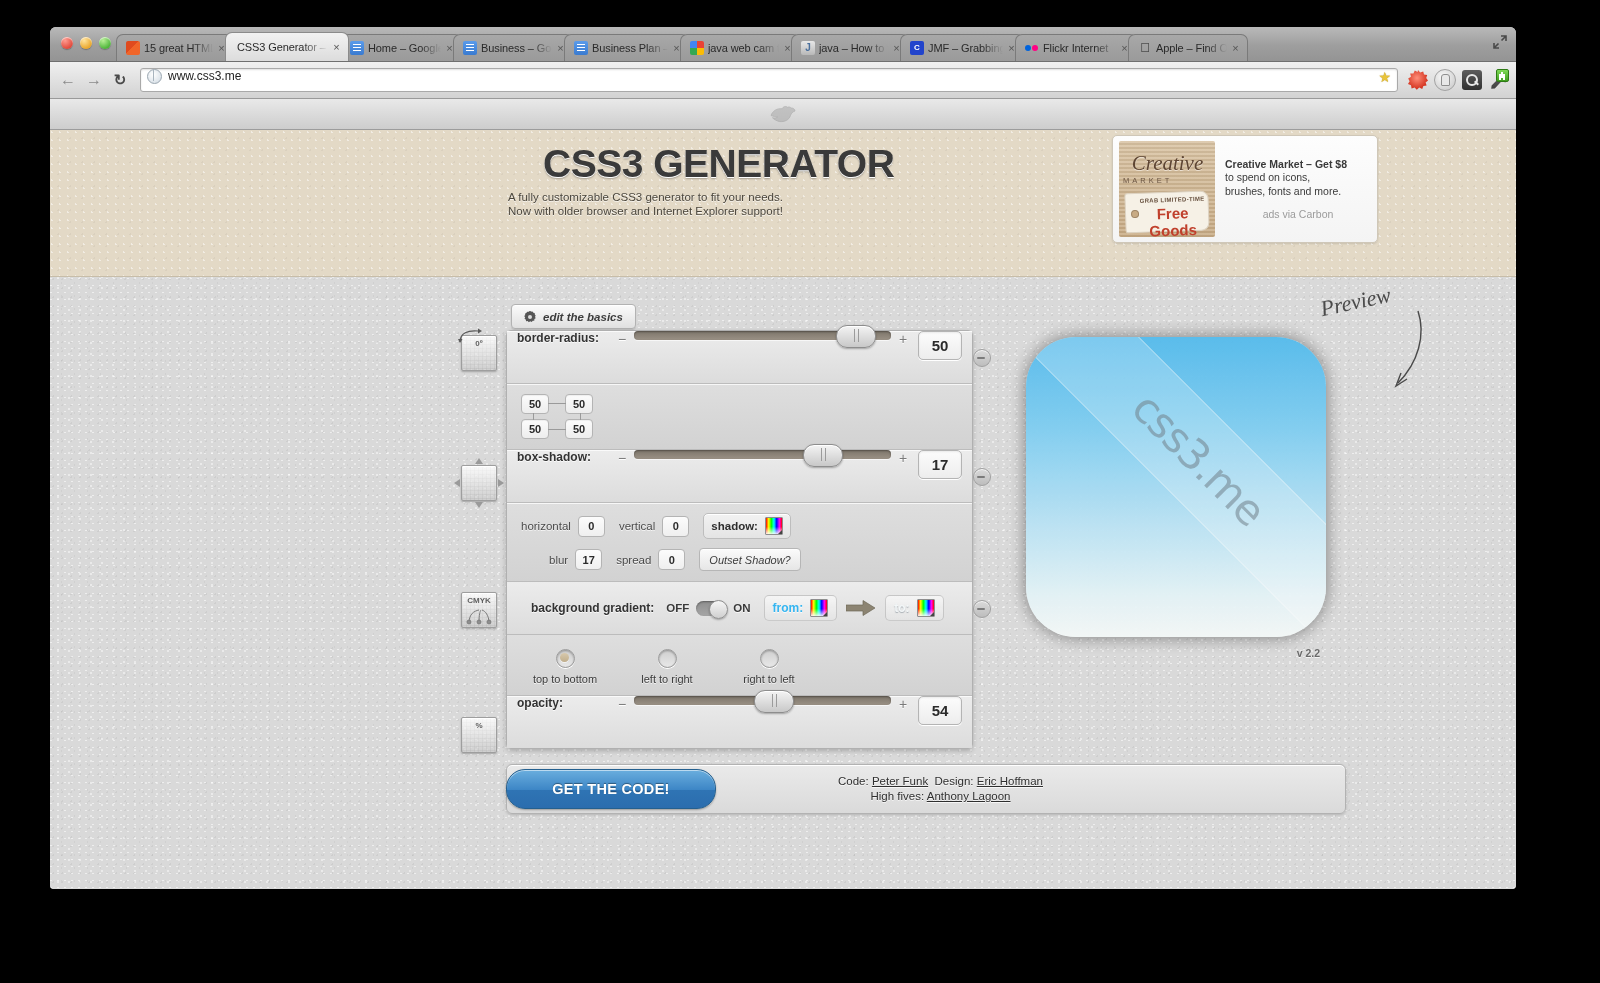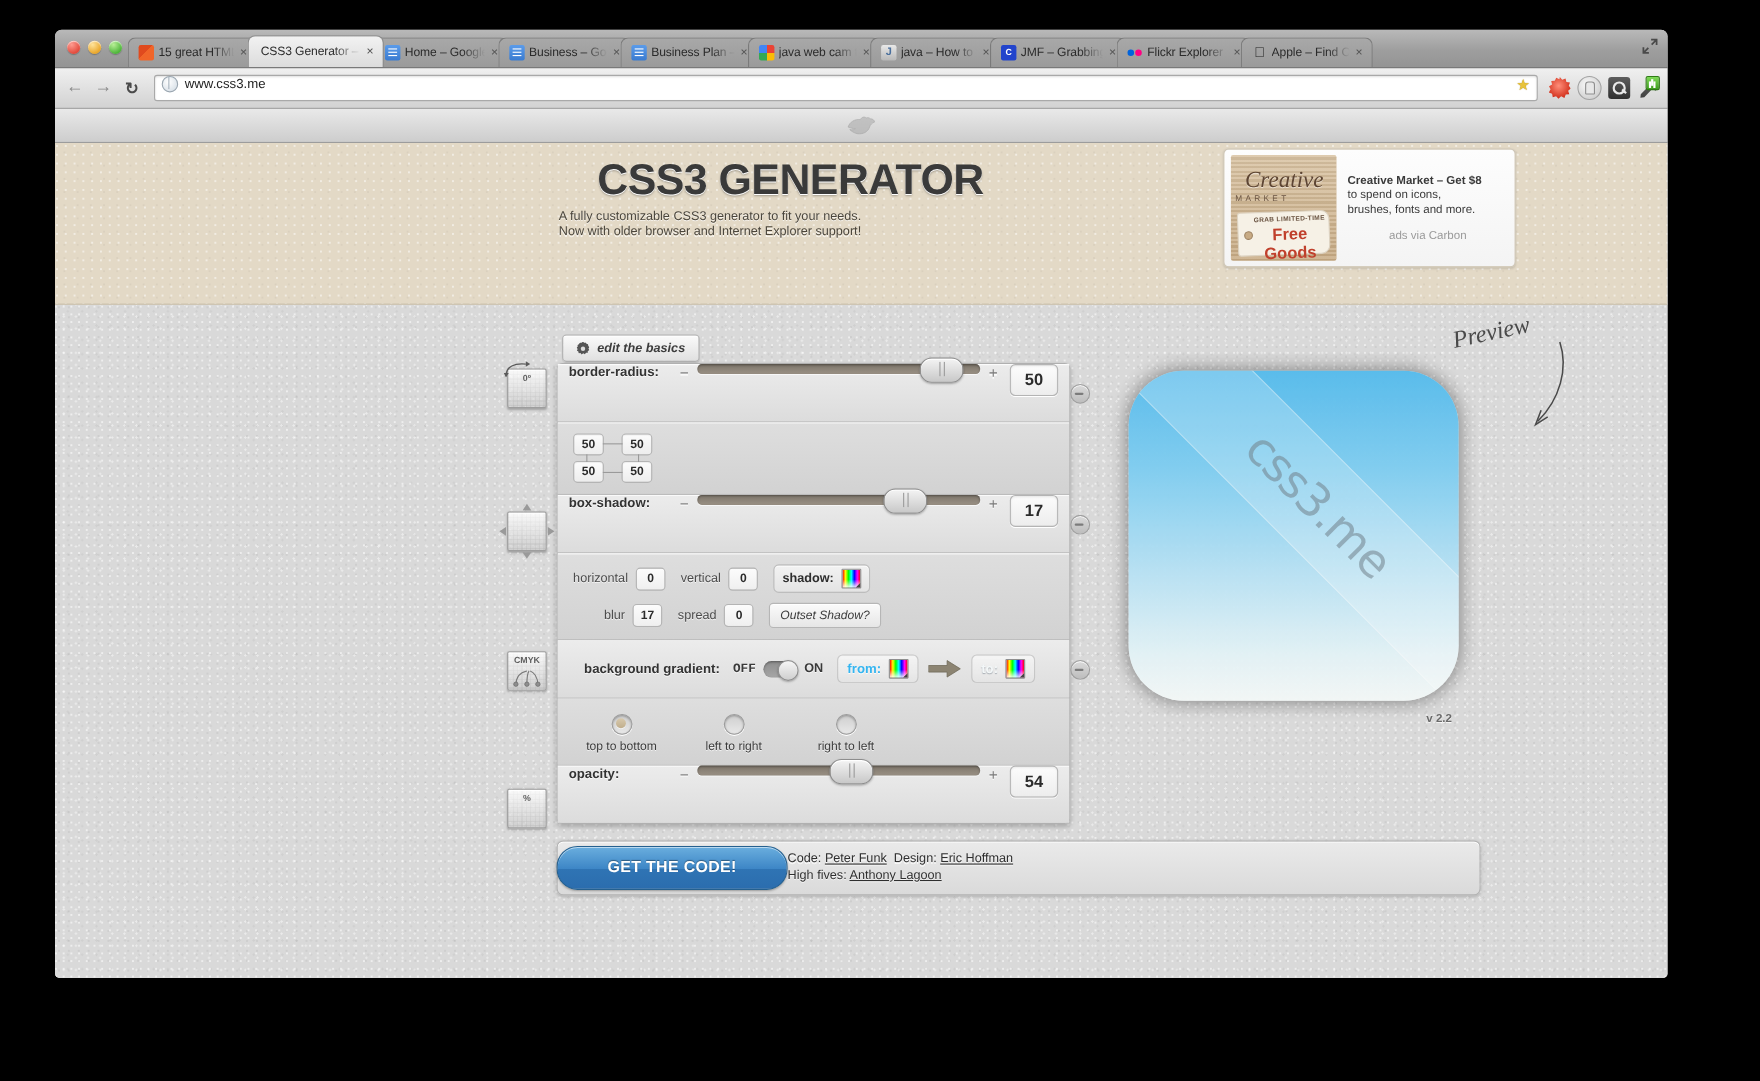"Flickr Explorer" span.tab-title { text: Explorer -> Internet }
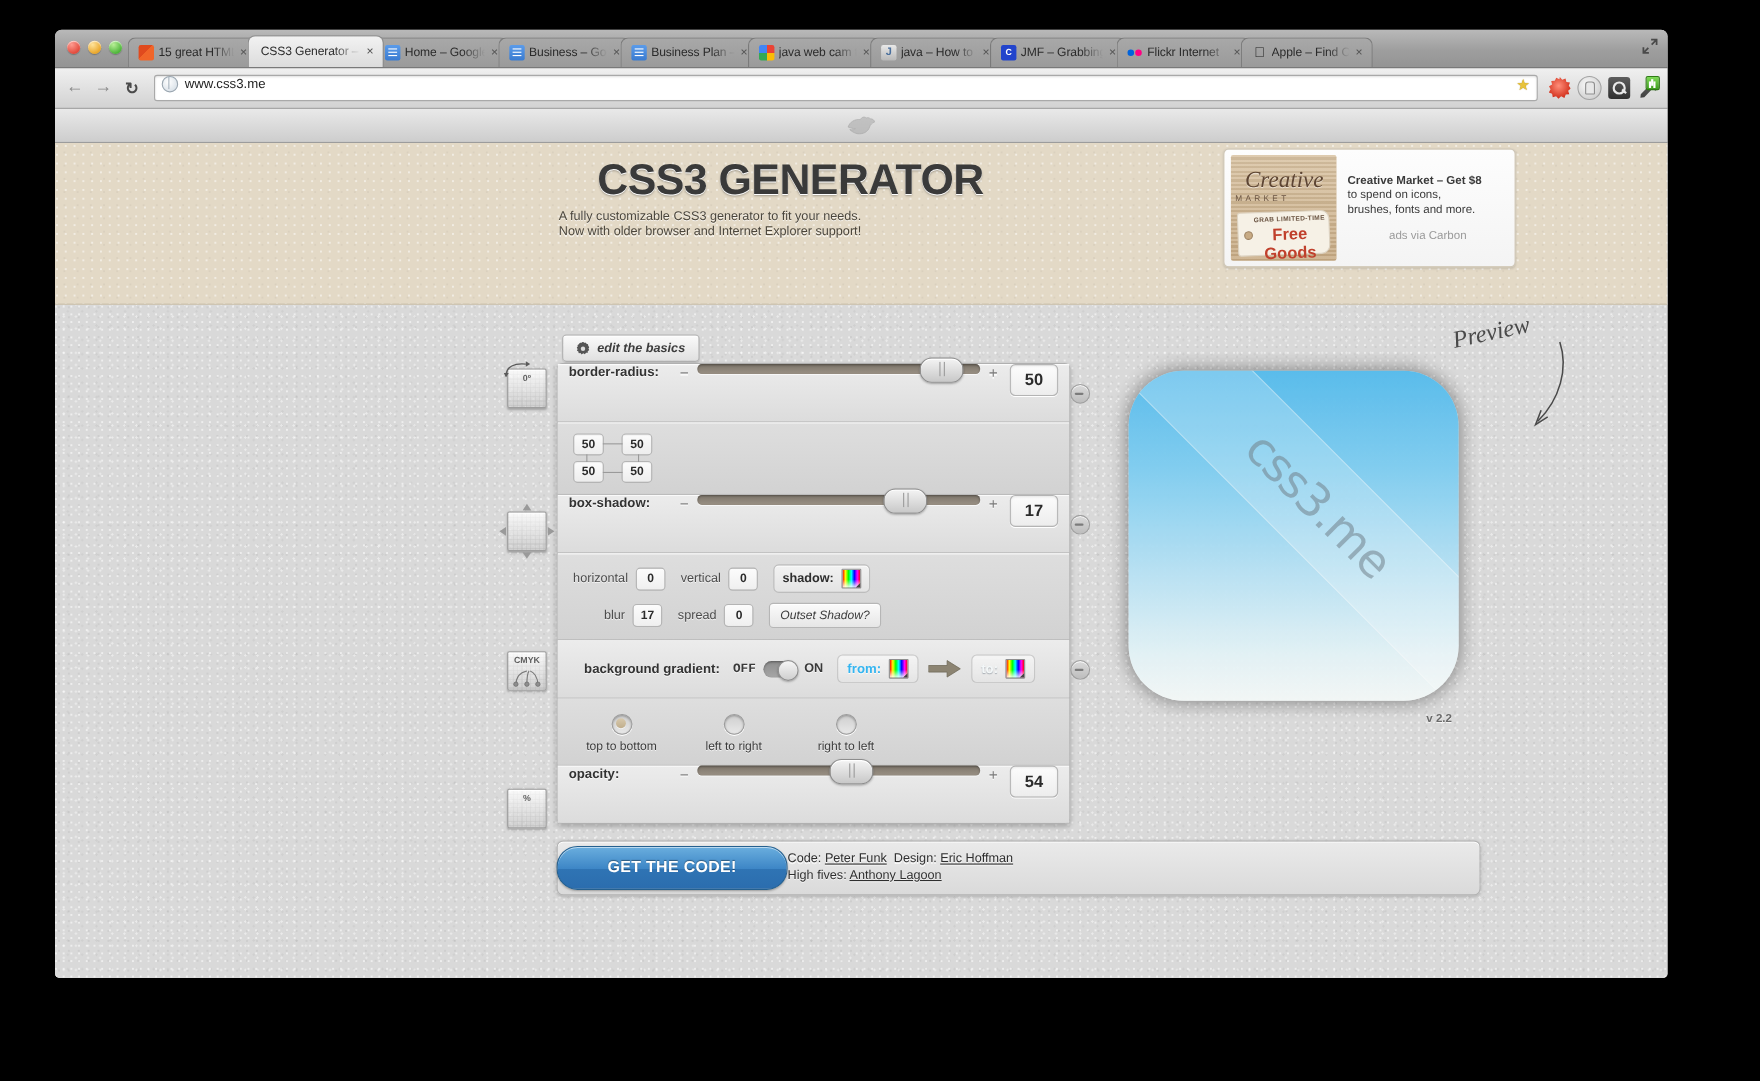"OFF" span.onoff-txt { font-family: Liberation Mono, monospace -> none }
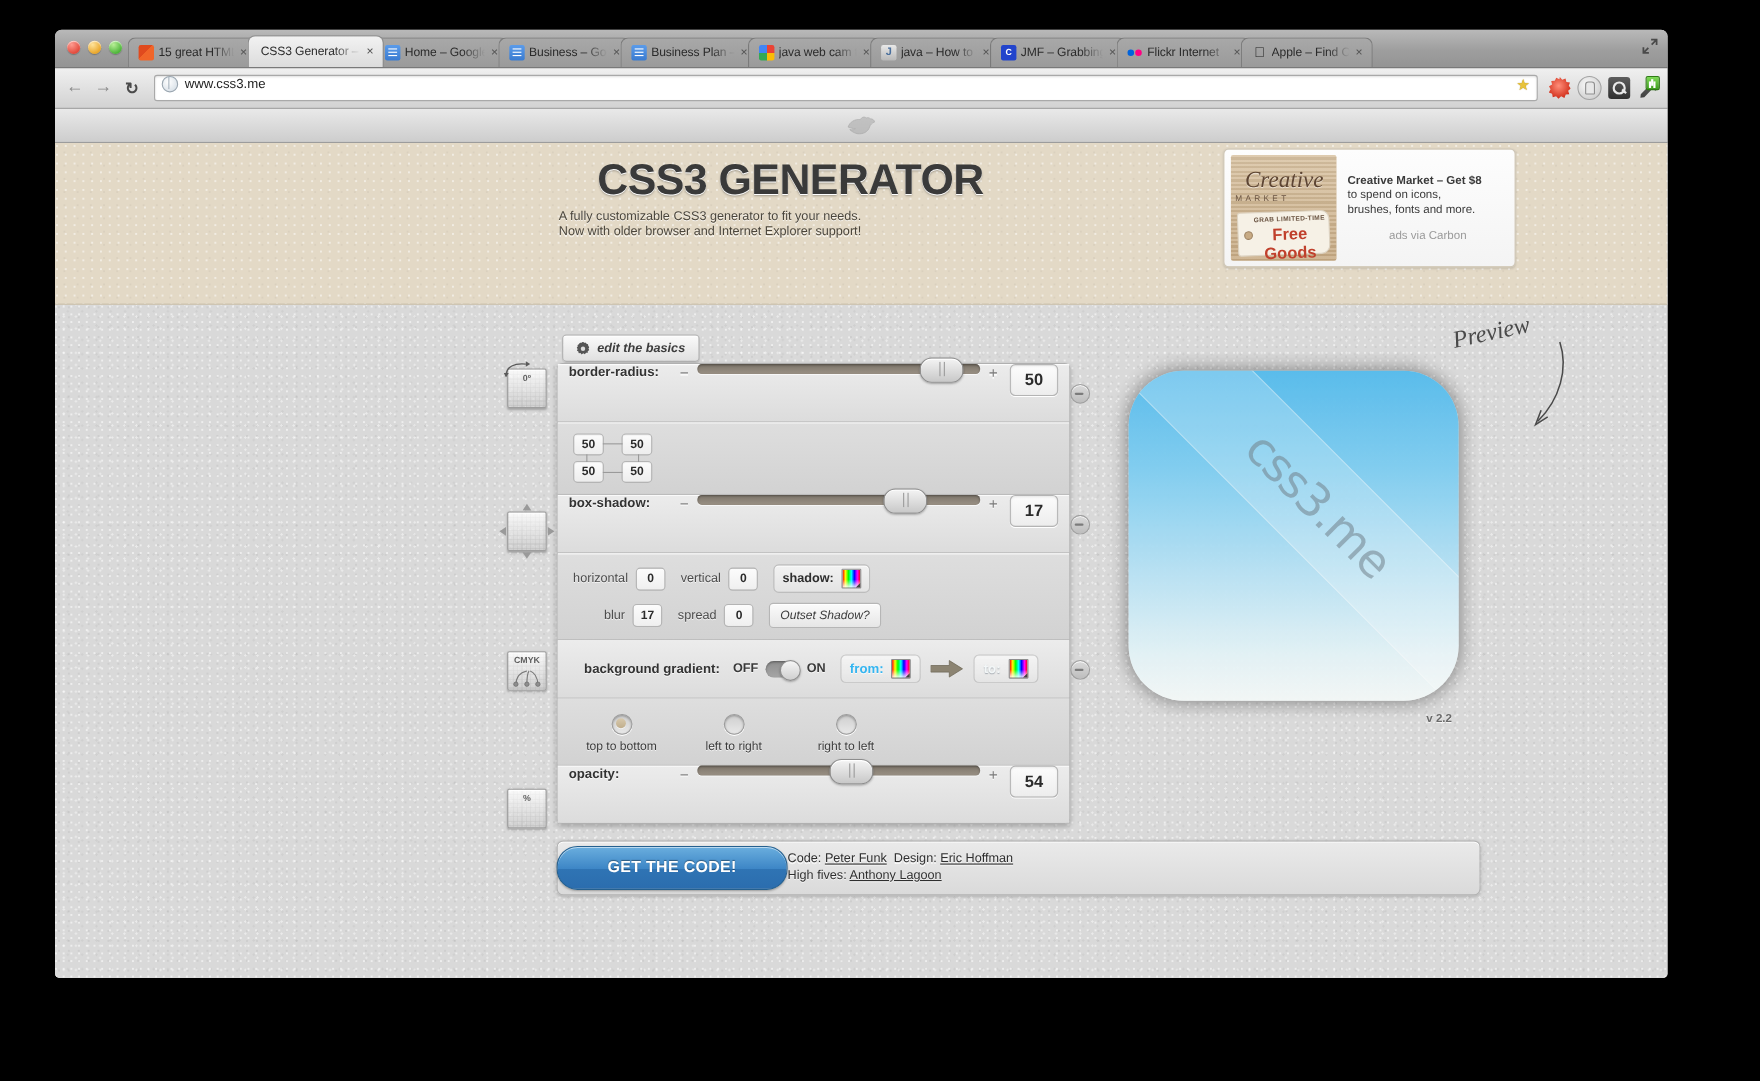"Code: Peter Funk Design: Eric" .credits { text-align: none -> center }
